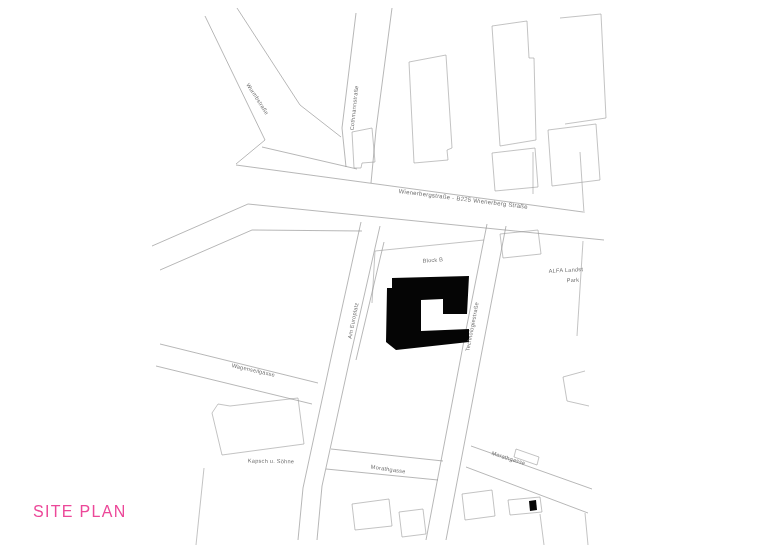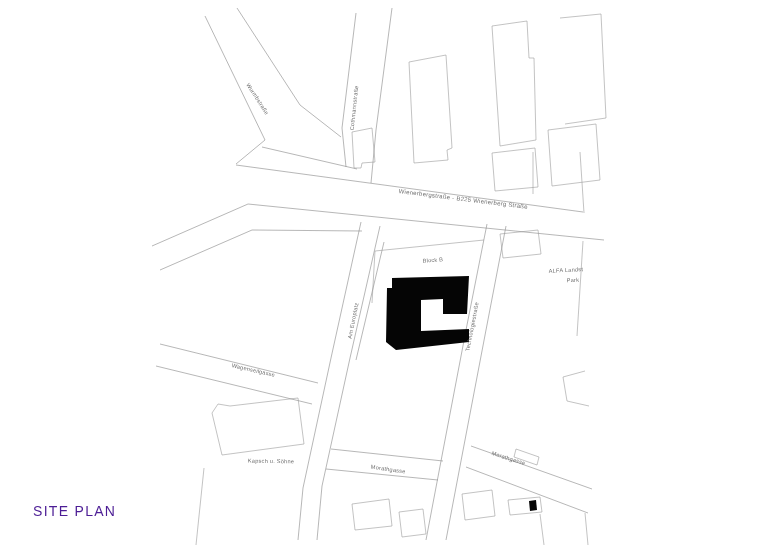"SITE PLAN" .site-title { color: #4c1d95 -> #ec4899; font-size: 14px -> 16px }
